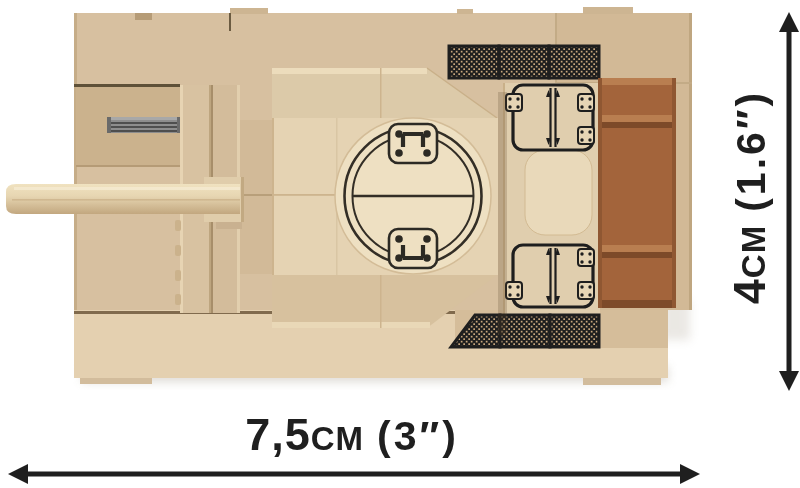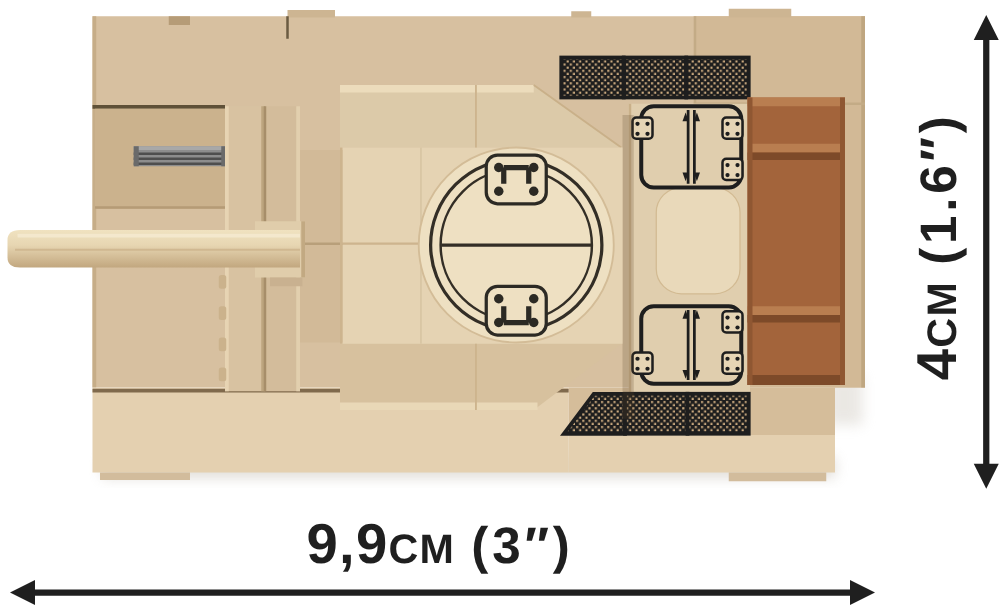"9,9" span.val { text: 9,9 -> 7,5 }
